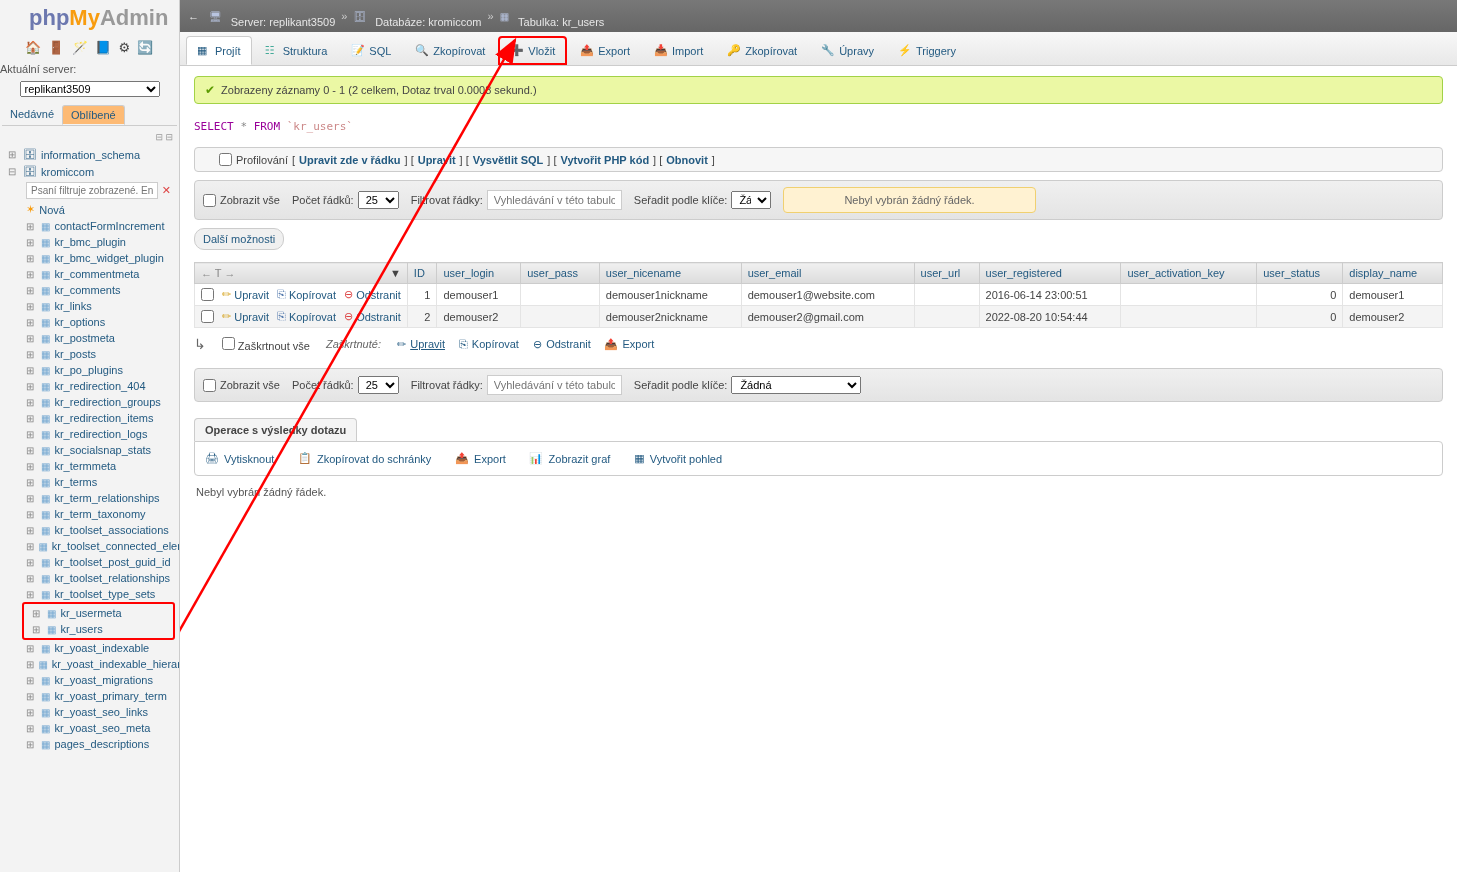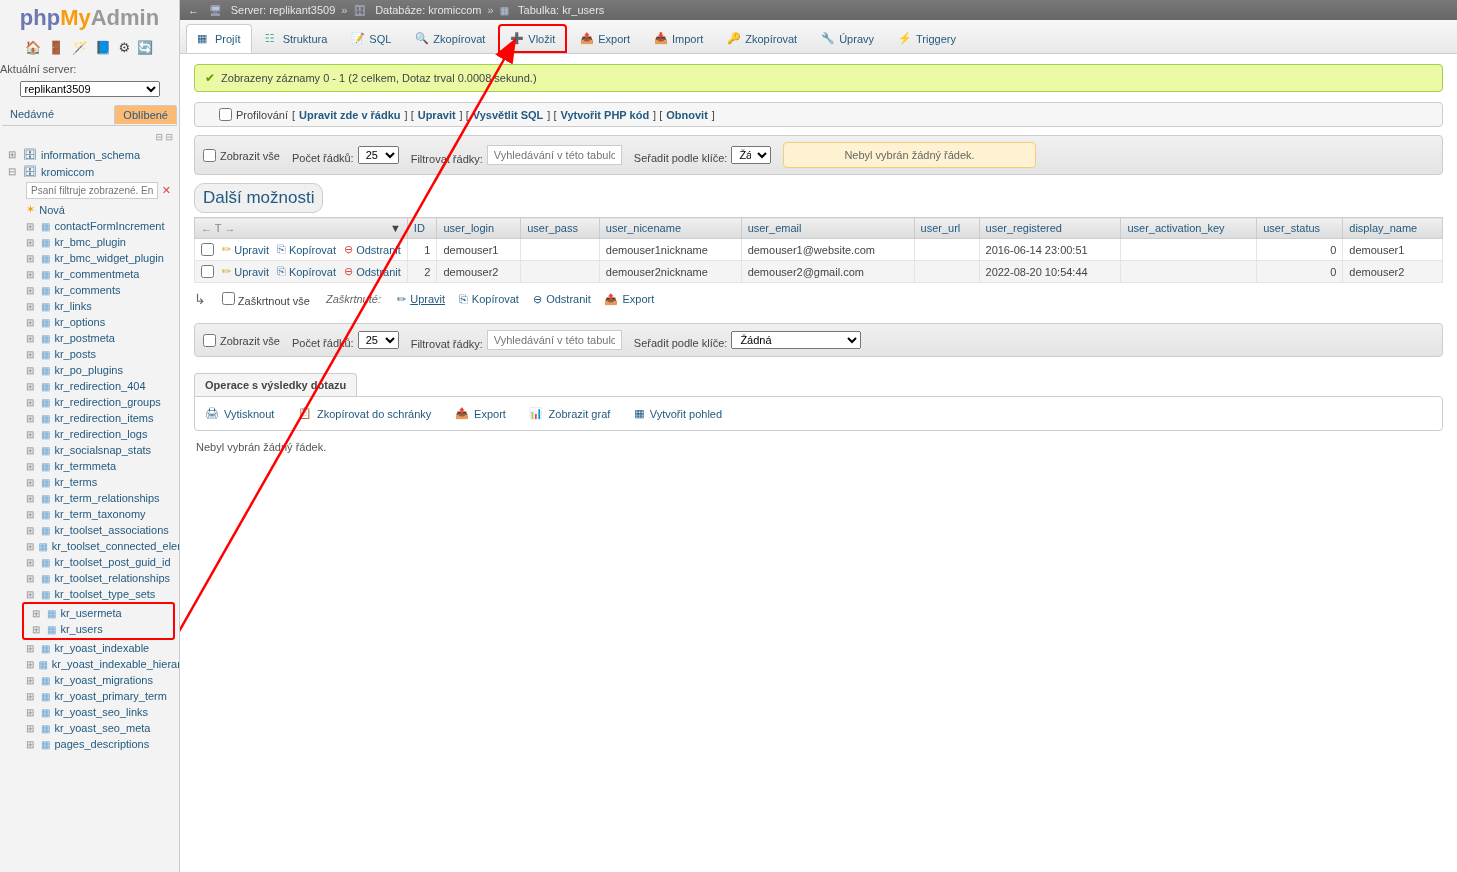"phpMyAdmin" .logo { margin-left: none -> 24px; text-align: center -> none }
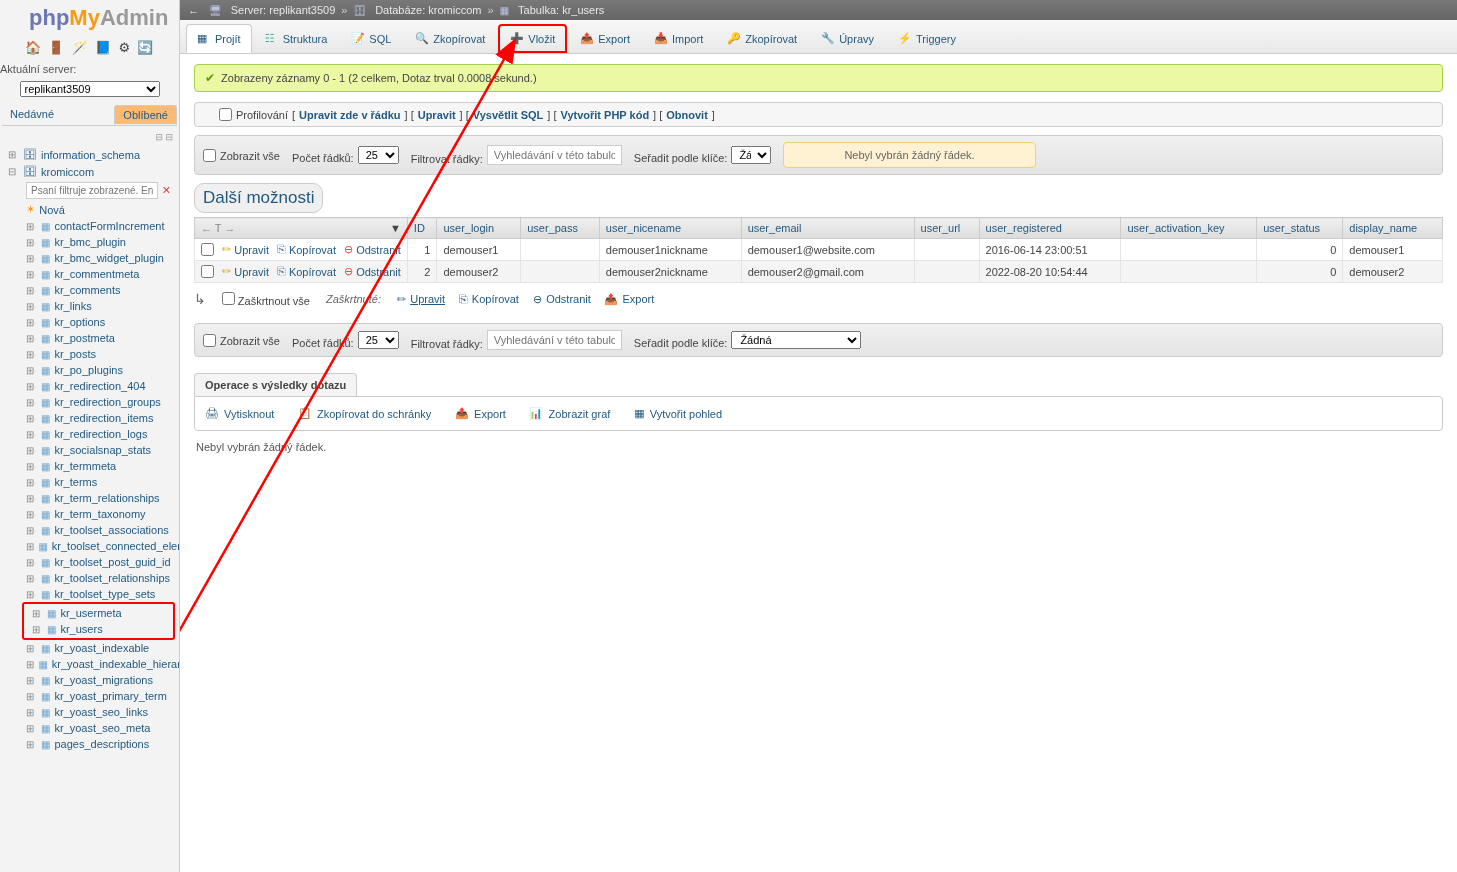"Server: replikant3509" .breadcrumb .bc-item { margin-top: none -> 12px }
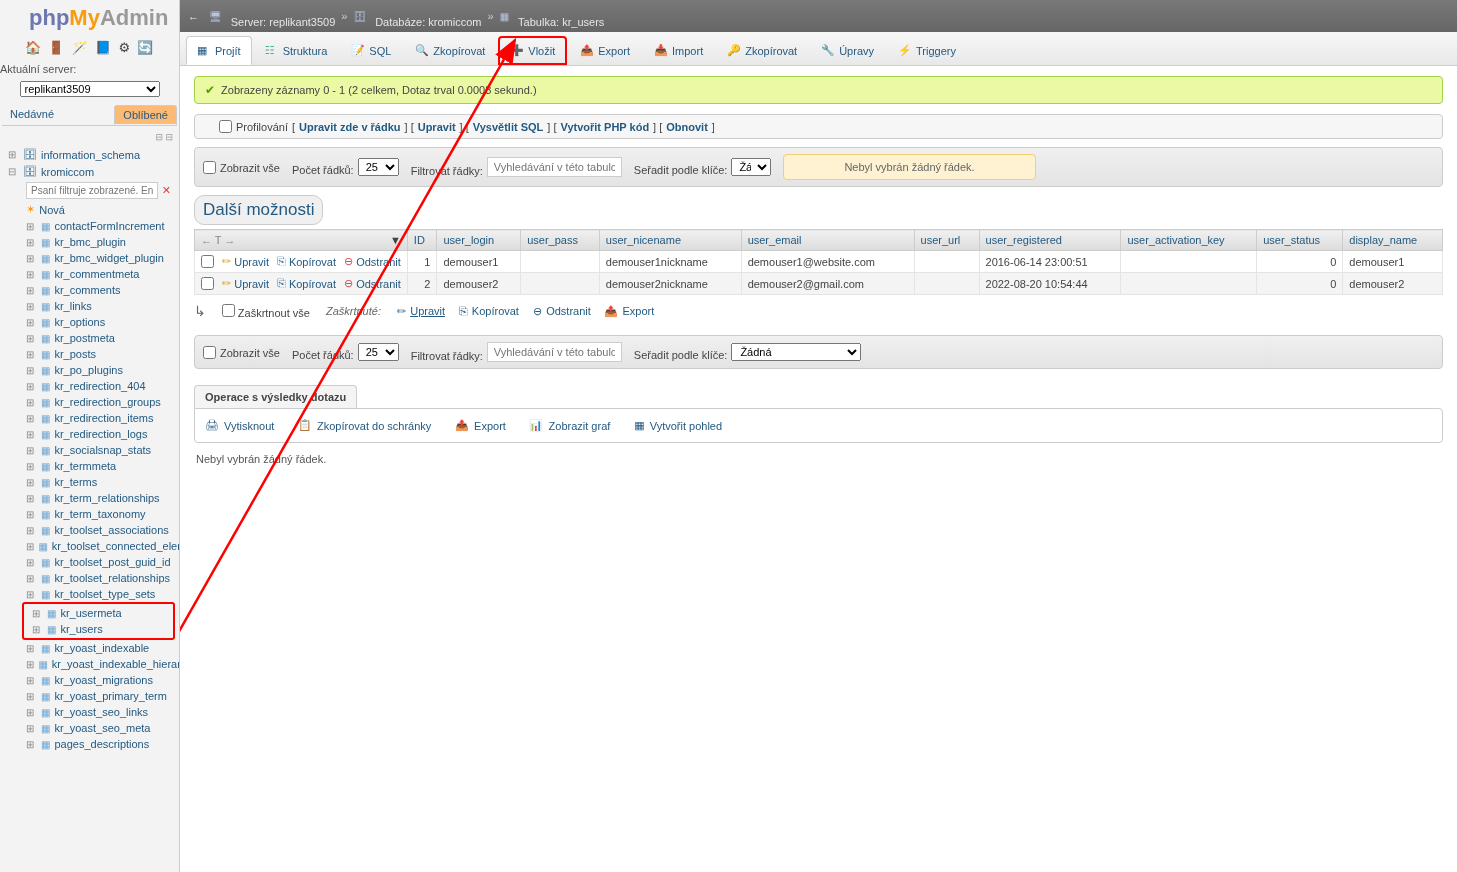"Nedávné" .recent-tabs { justify-content: space-between -> none }
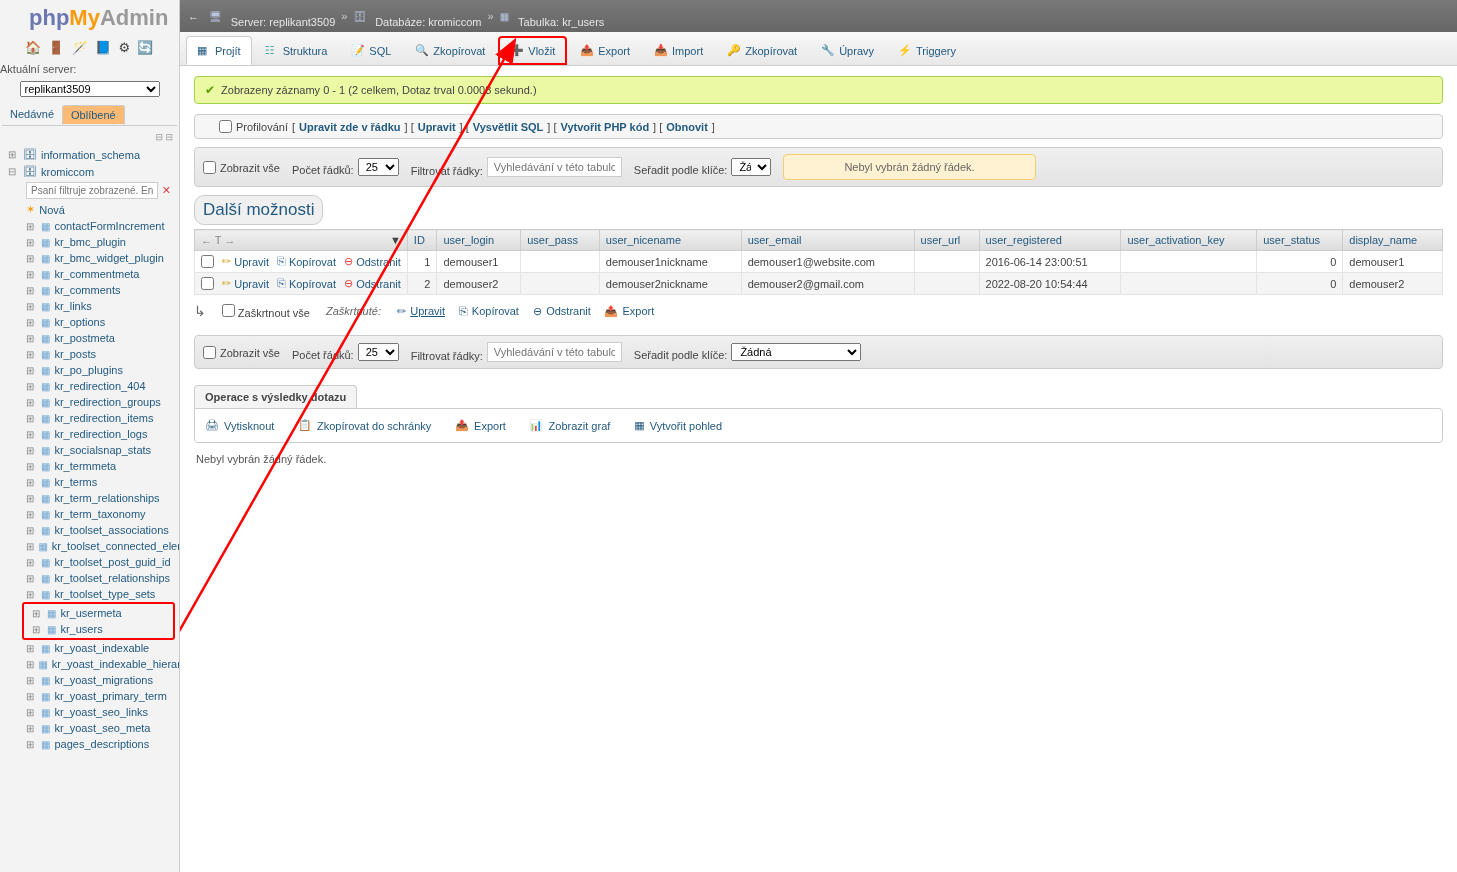"SELECT * FROM `kr_users`" div.sql-box { html: none -> <div> <span>SELECT</span> <span>*</span> <span>FROM</span> <span>`kr_users`</span> </div> }
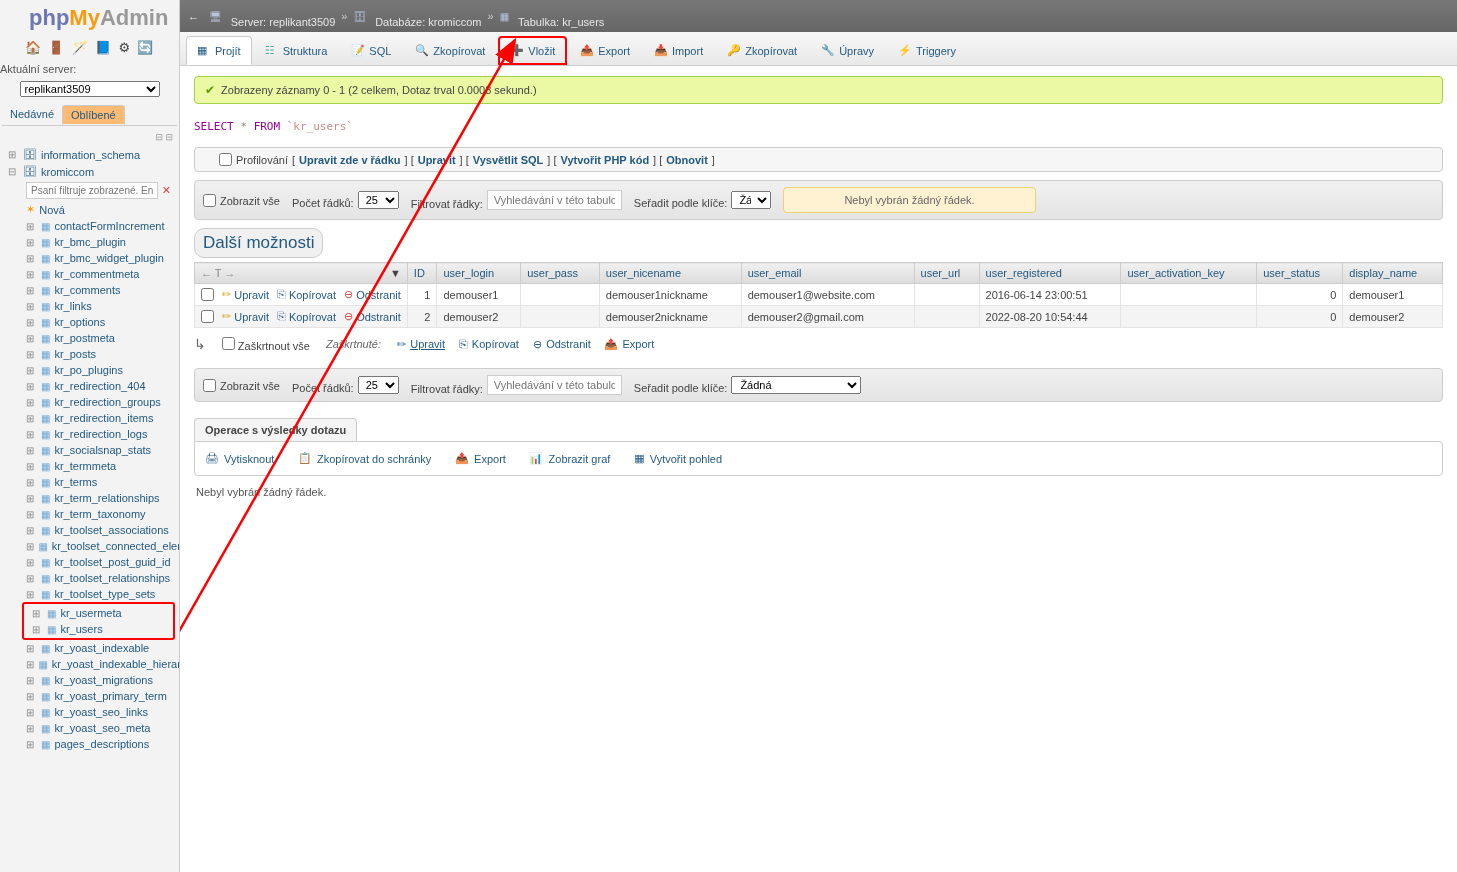"Zobrazit vše" .controls-row label { align-items: flex-end -> center }
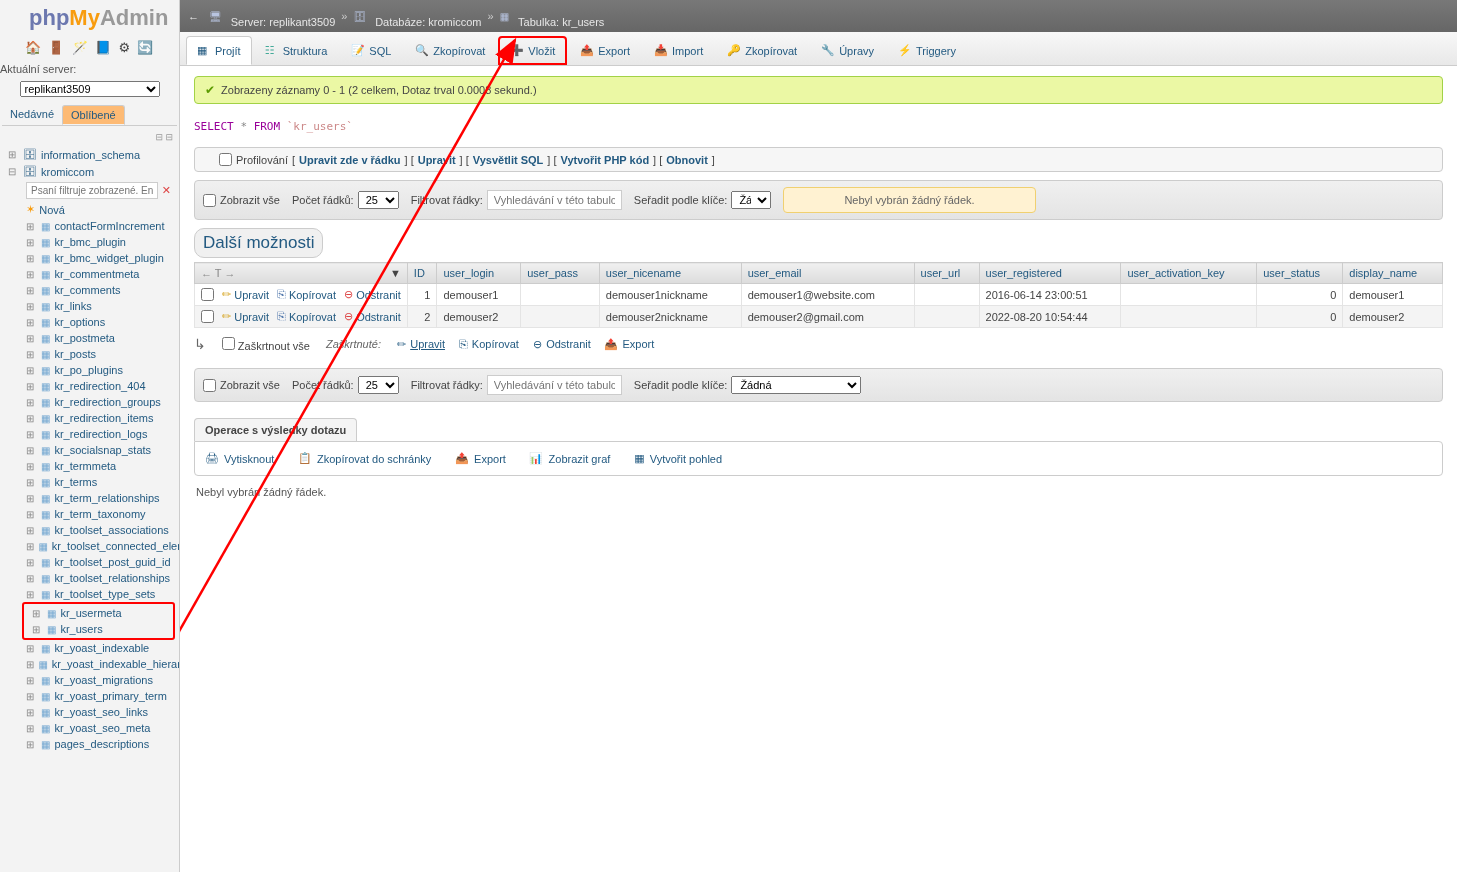"Další možnosti" .more-link { font-size: 17px -> 11px; margin-bottom: 4px -> 12px }
